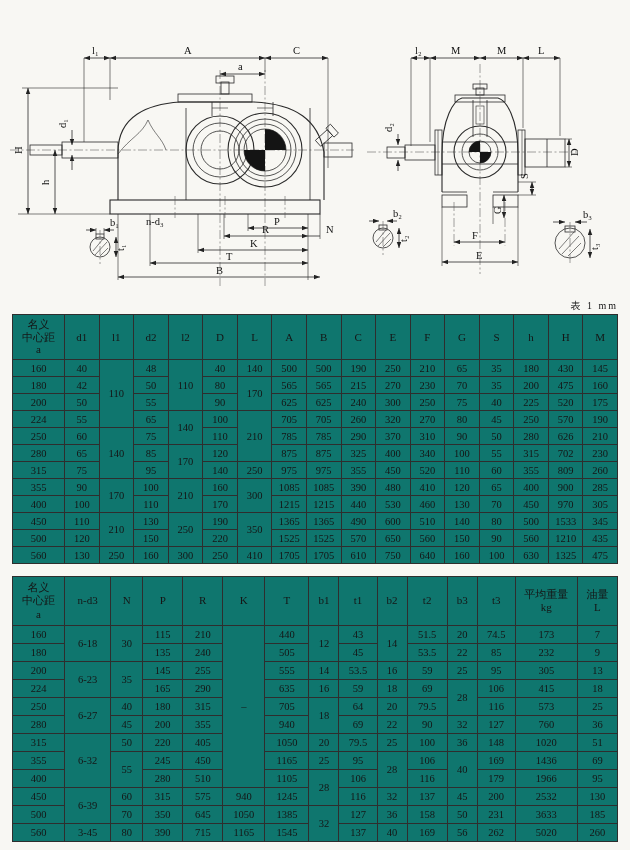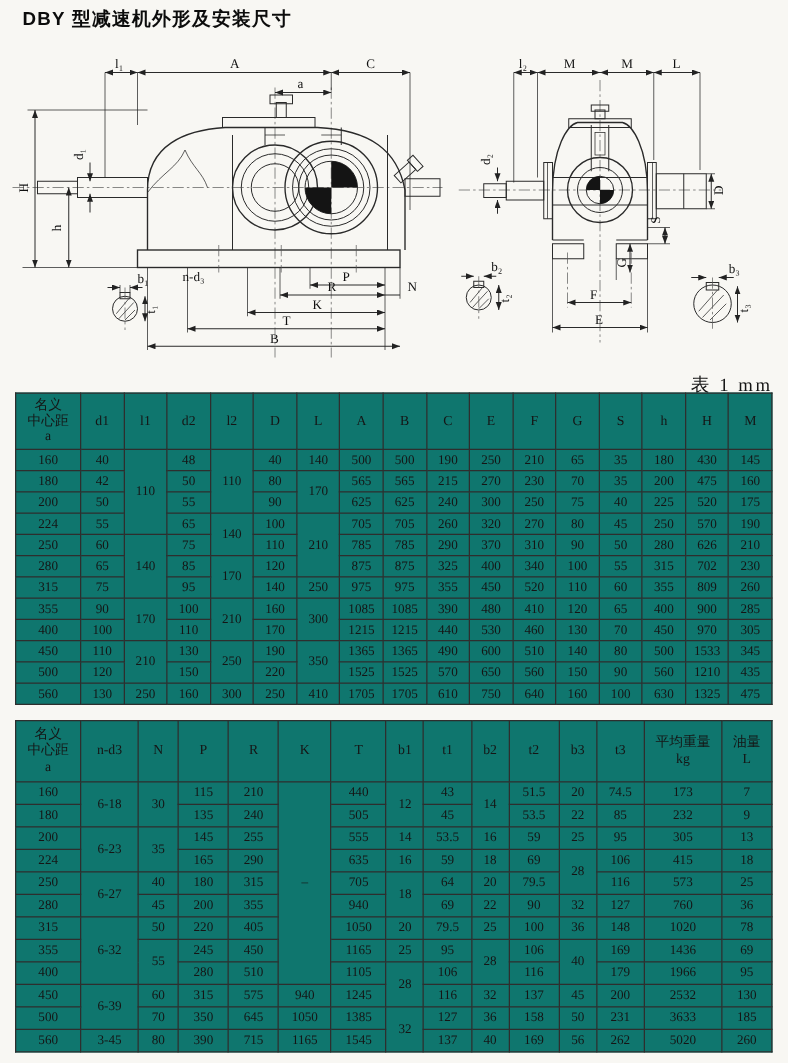"DBY 型减速机外形及安装尺寸" div.title { html: <div>DBY 型减速机外形及安装尺寸</div> -> none }
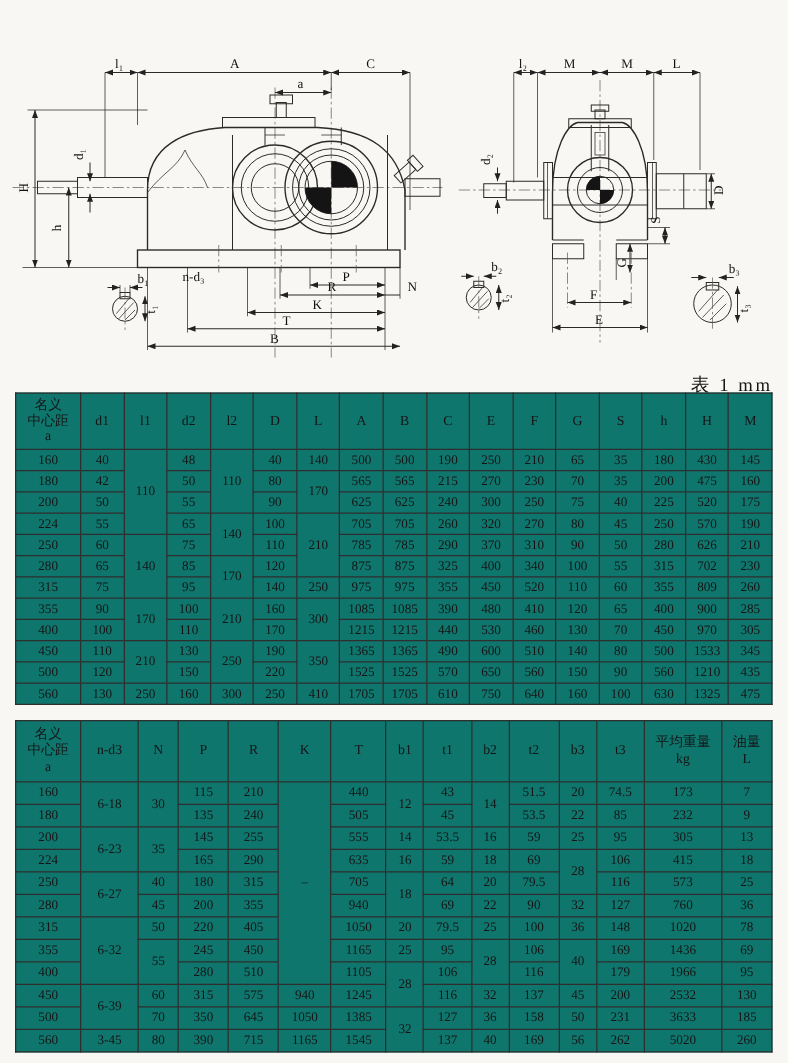"表 1 mm" .tnote { font-size: 15px -> 10px }
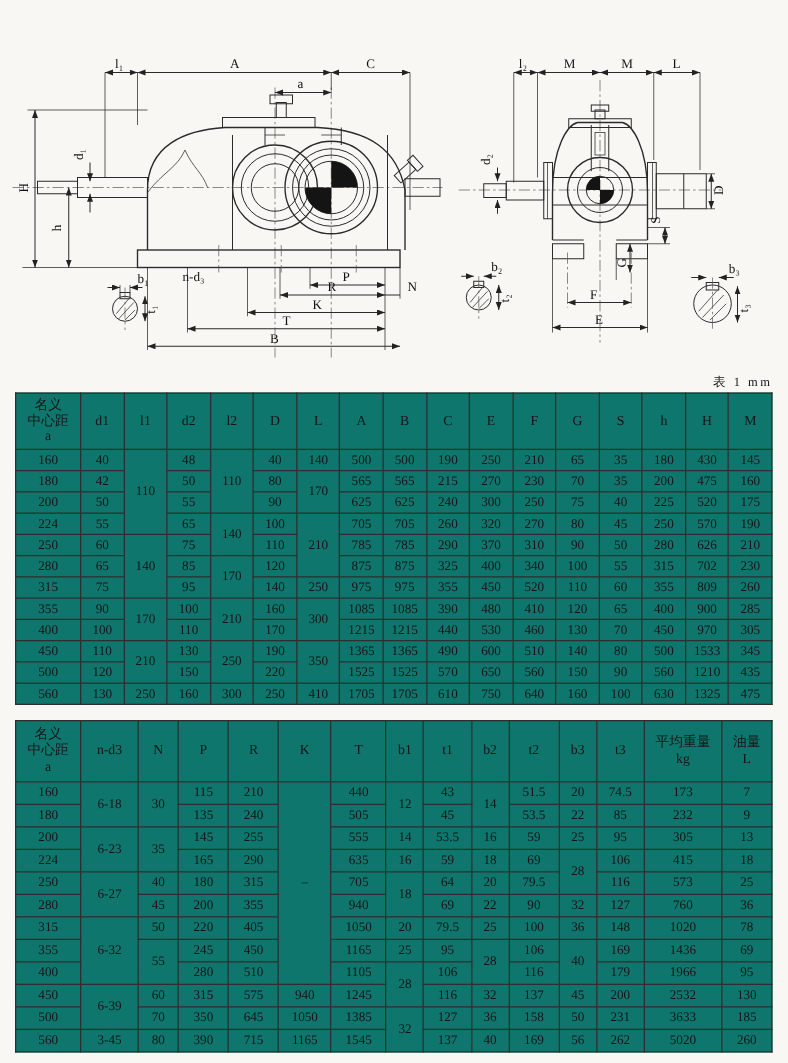"78" td { text: 78 -> 51 }
